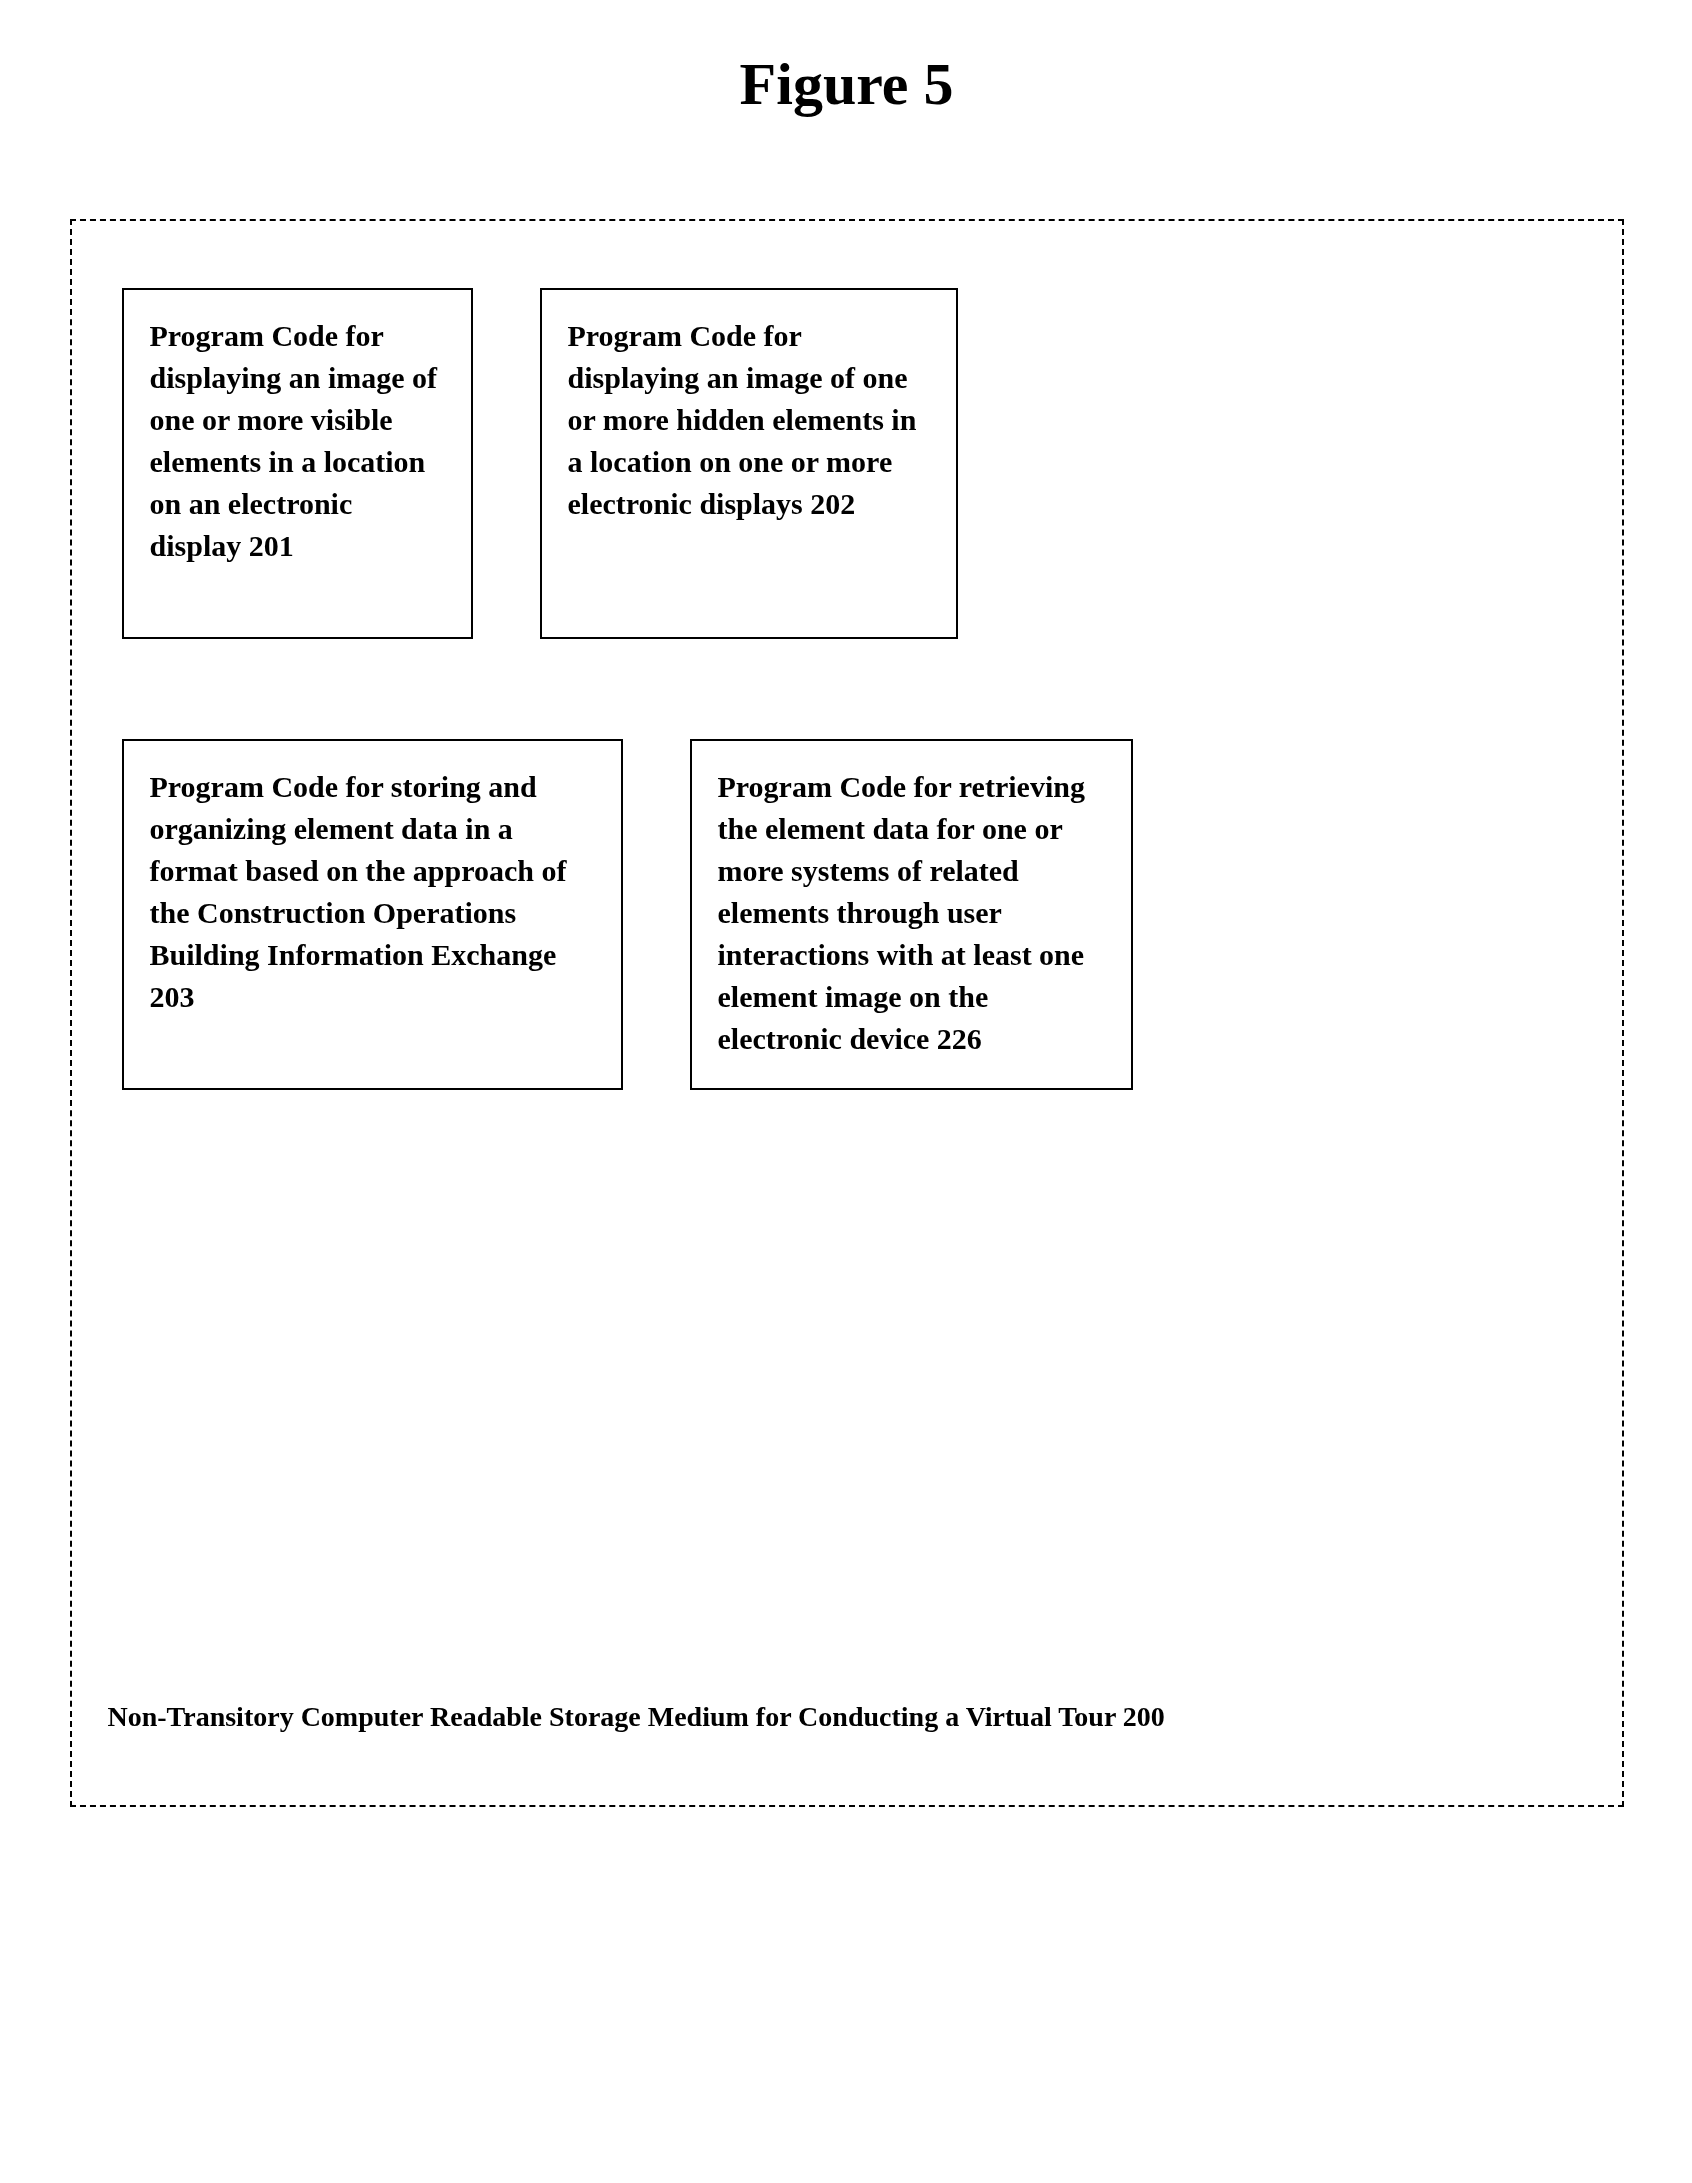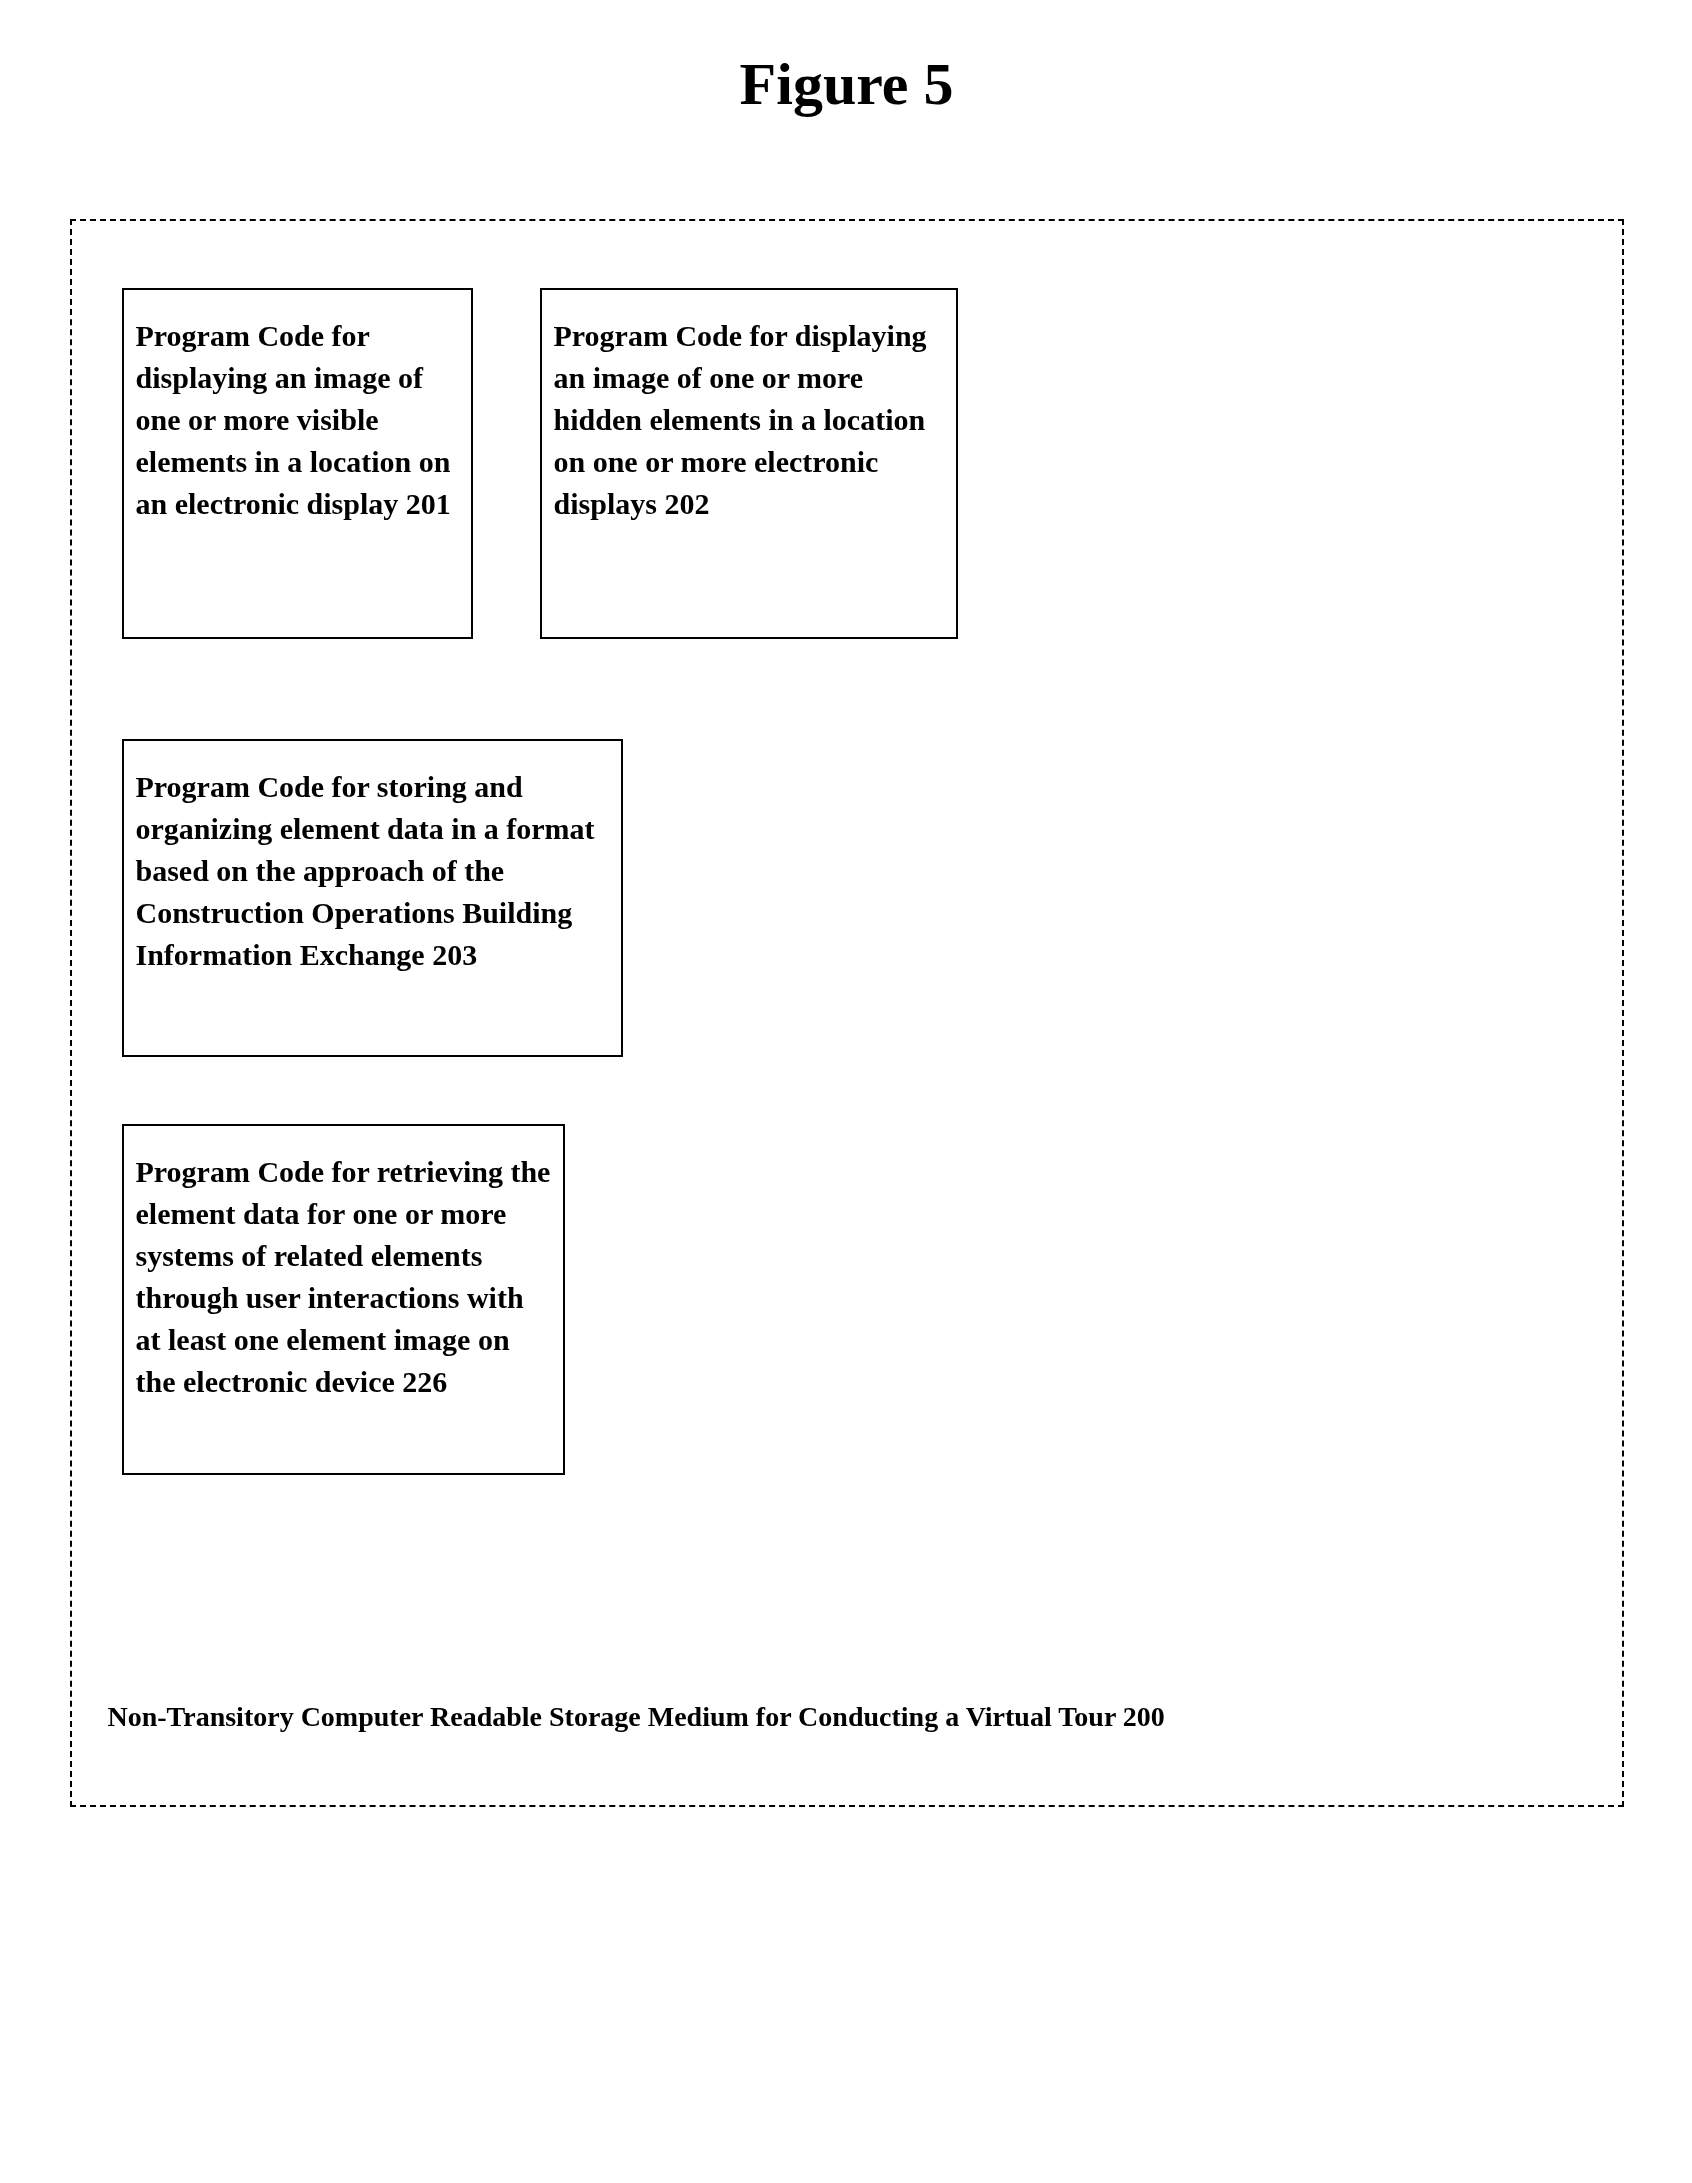"Program Code for displaying an" .program-box { padding: 25px 12px -> 25px 26px }
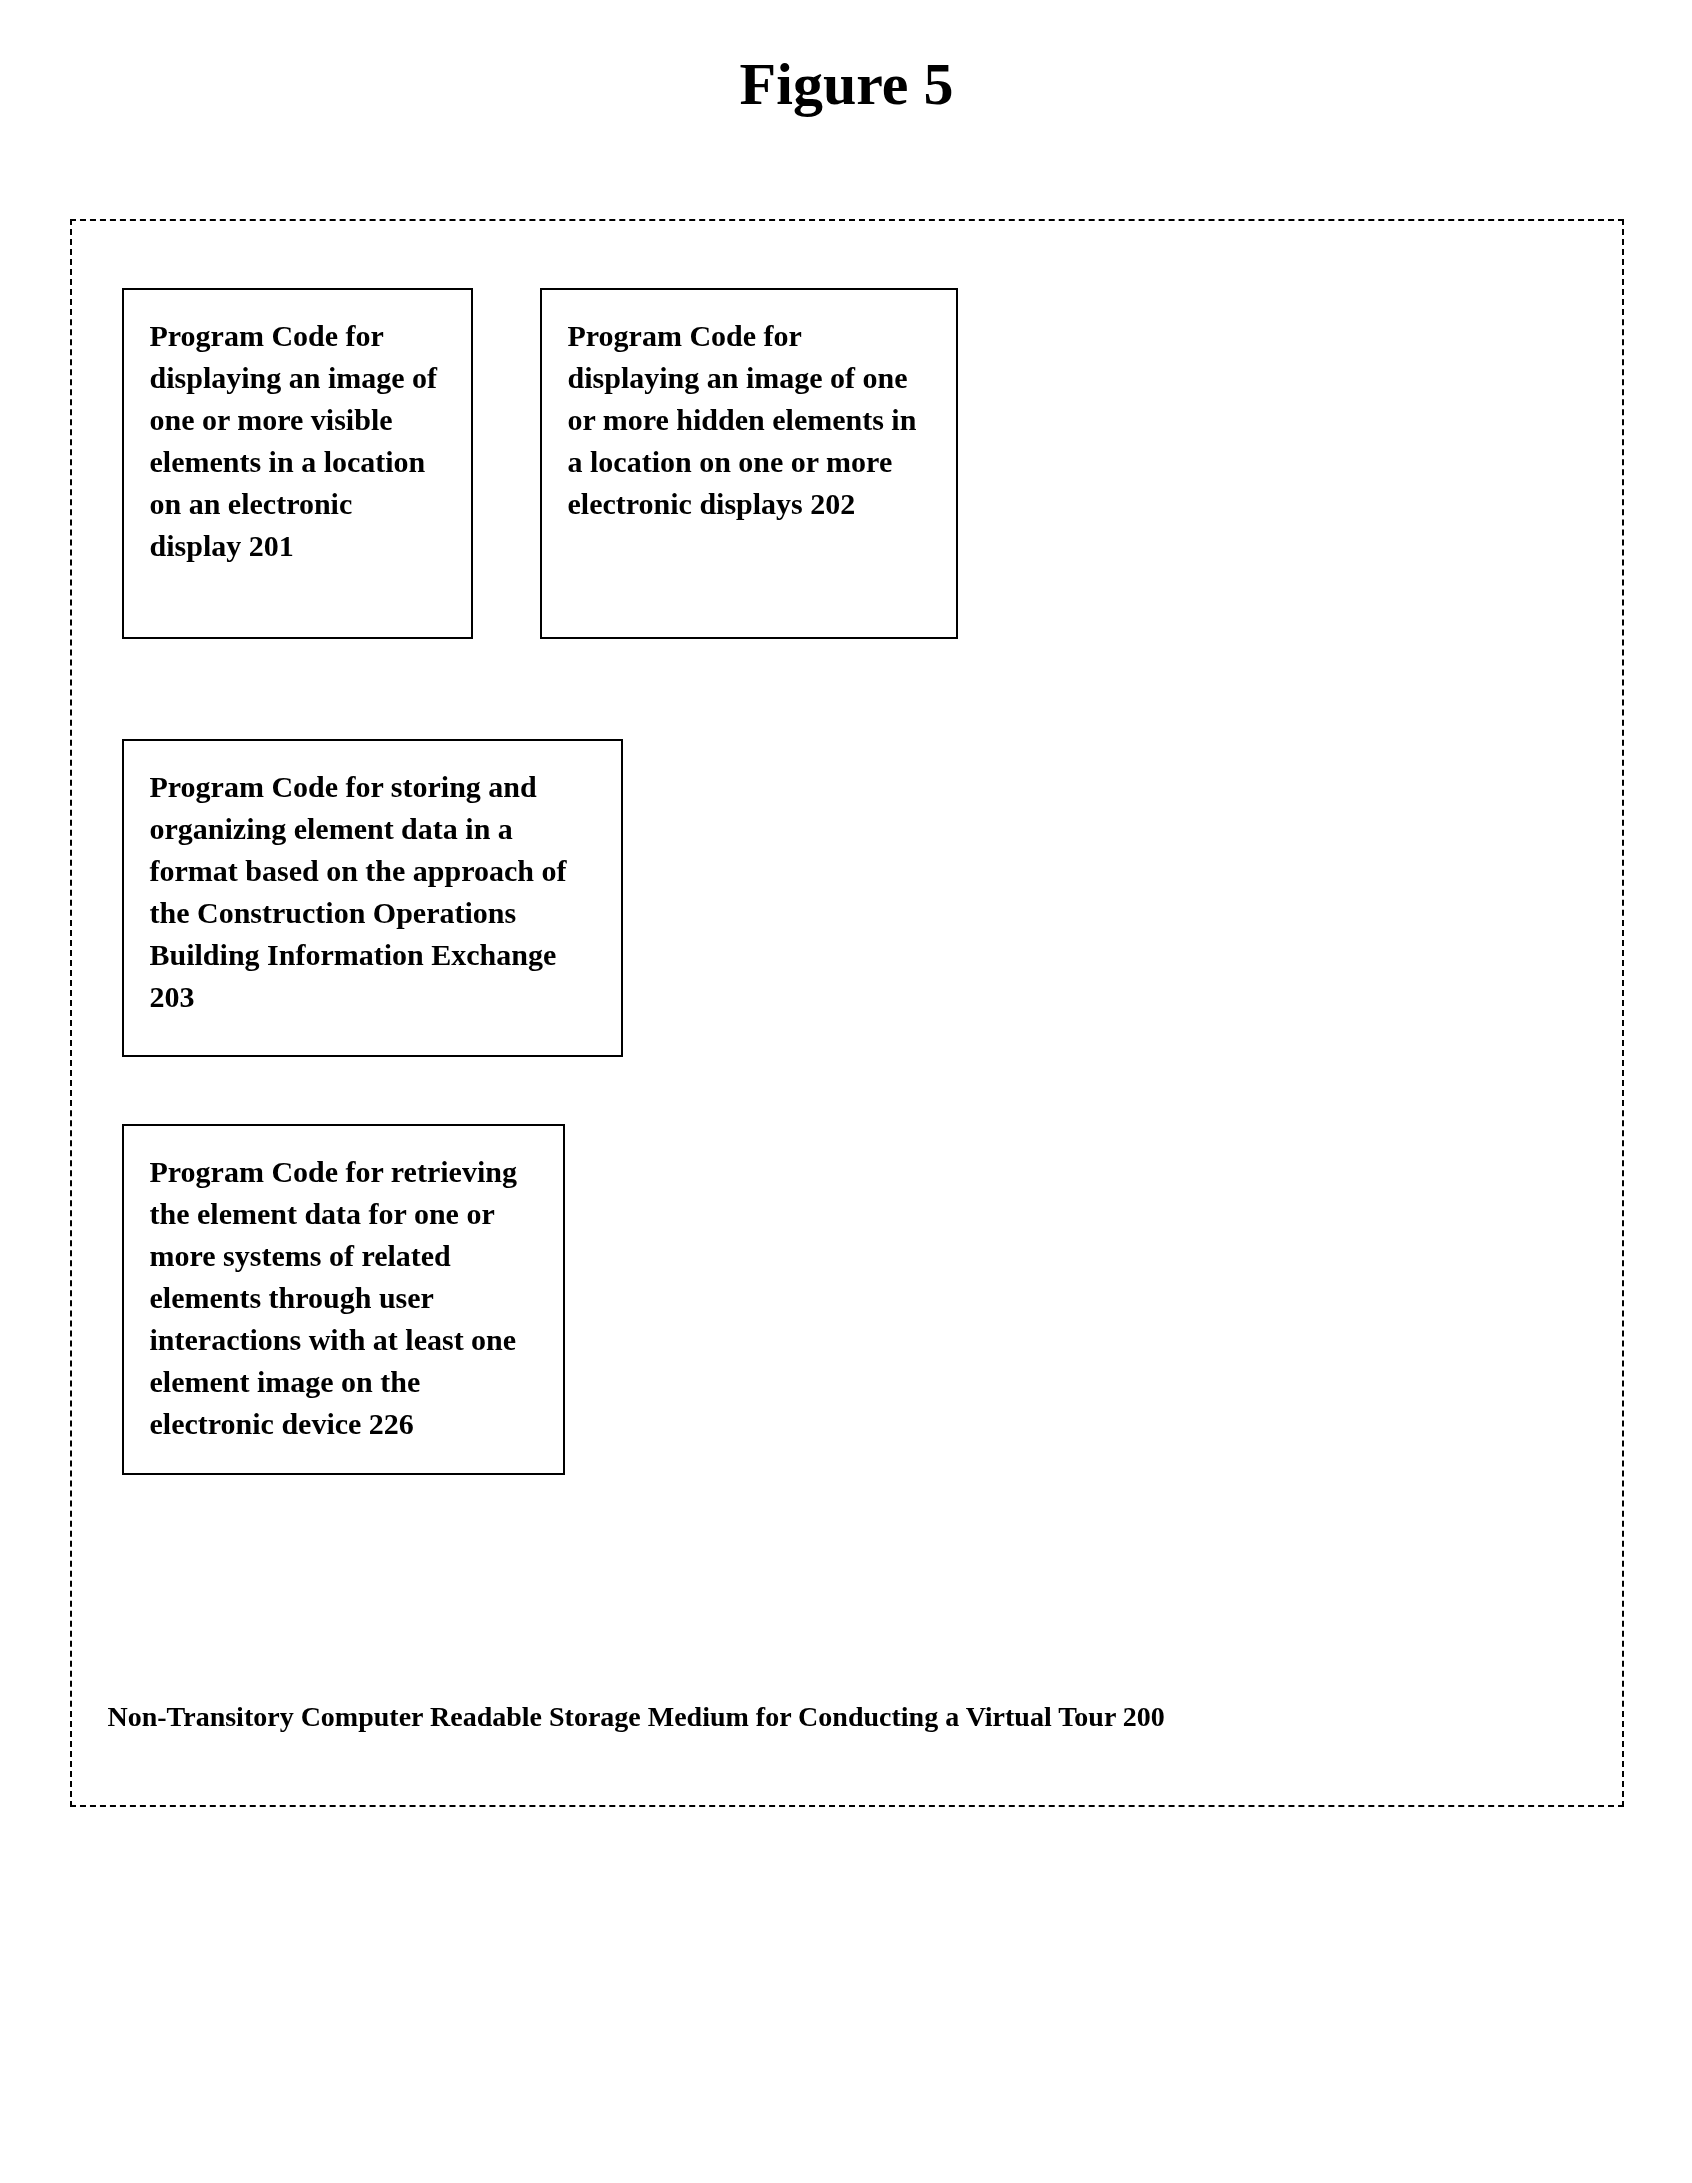"Program Code for storing and" .middle-section { flex-direction: column -> row }
